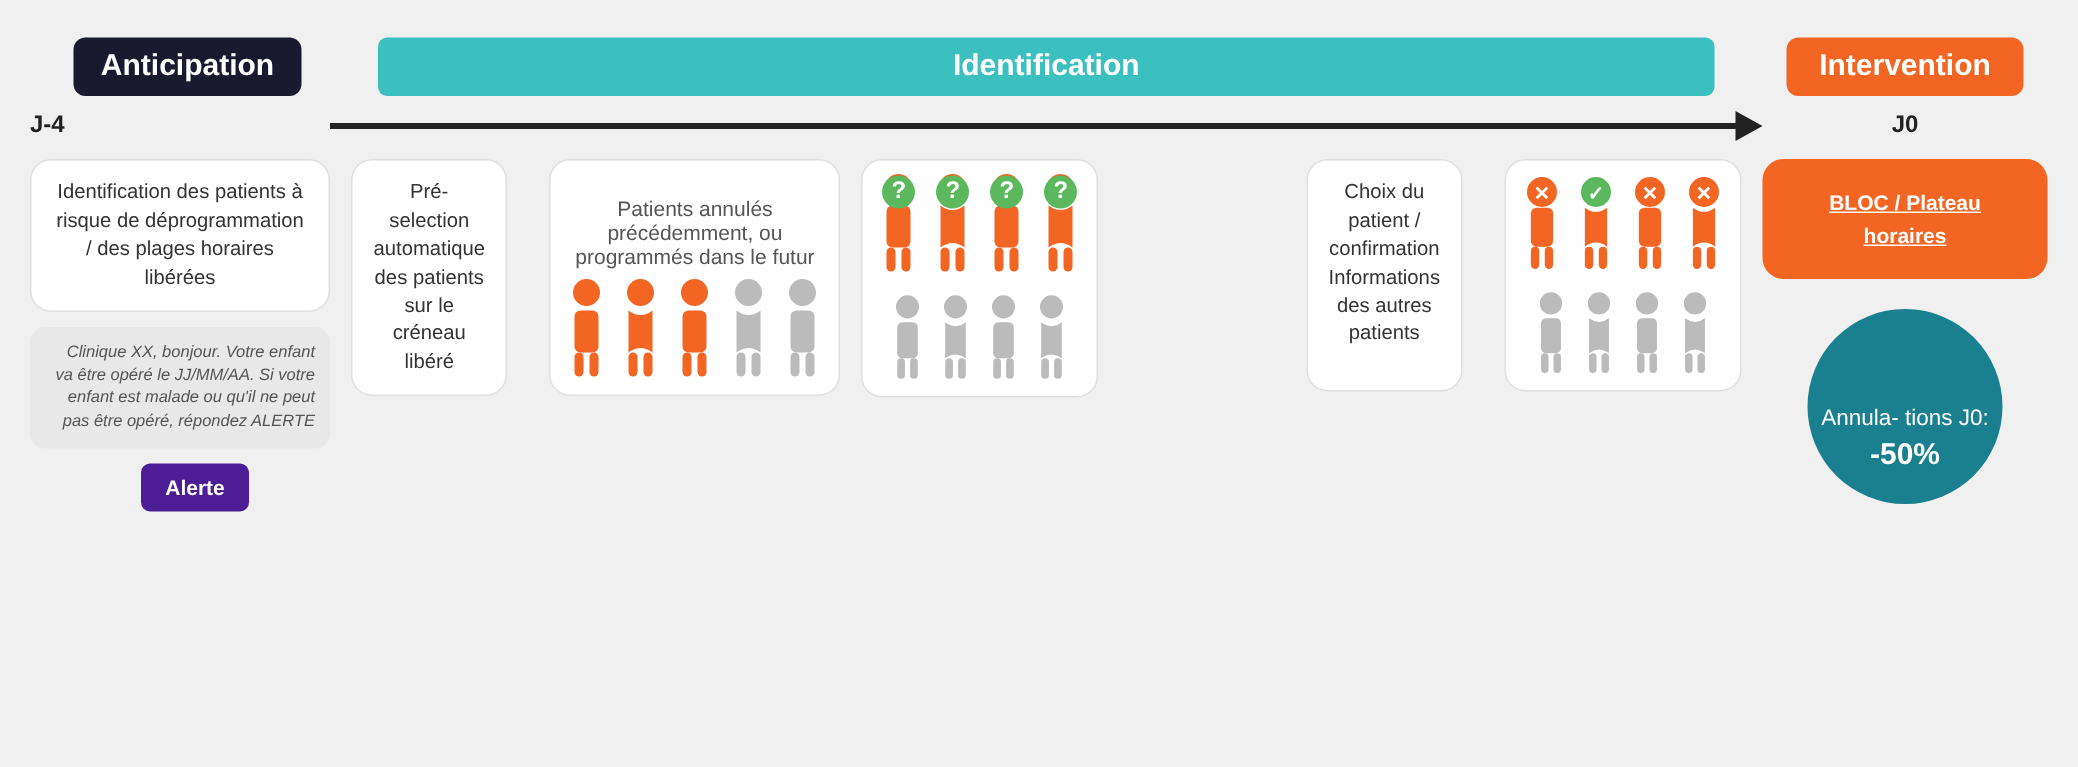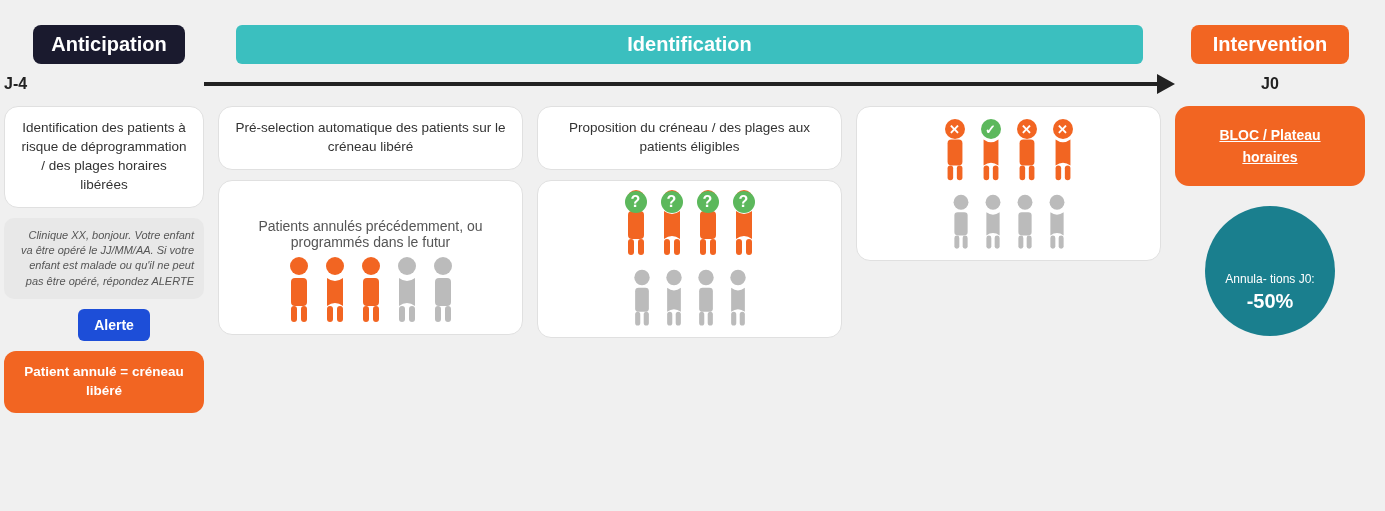"Anticipation" .container { padding: 18px 20px 18px 4px -> 18px 20px 18px 20px }
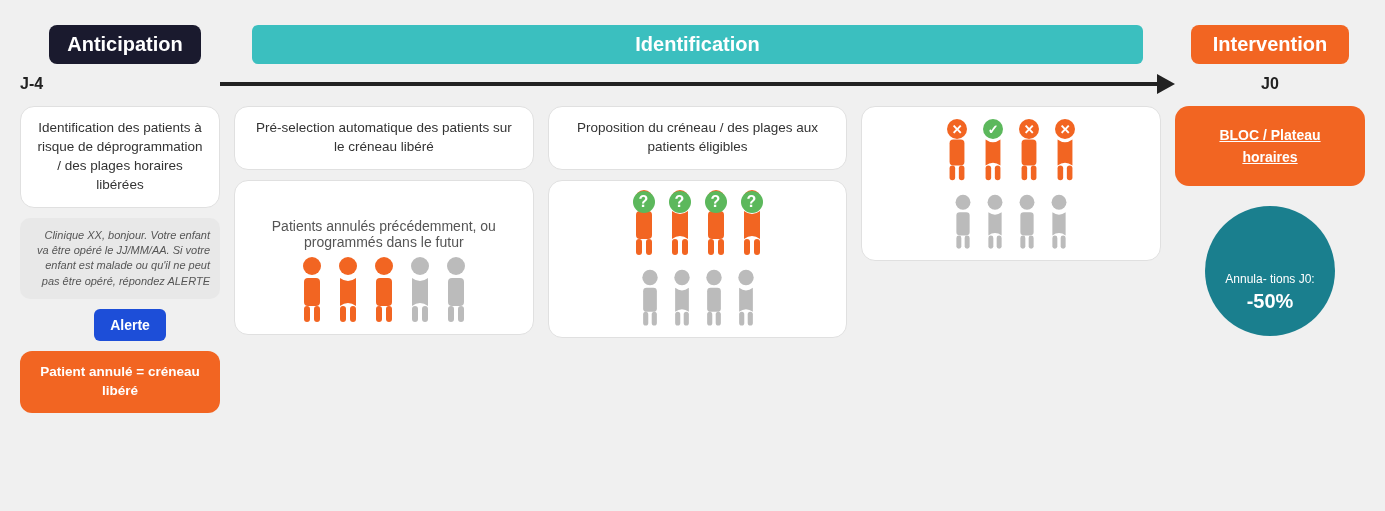"Pré-selection automatique des patients" .col-reprog { flex-direction: column -> none; gap: 10px -> 28px }
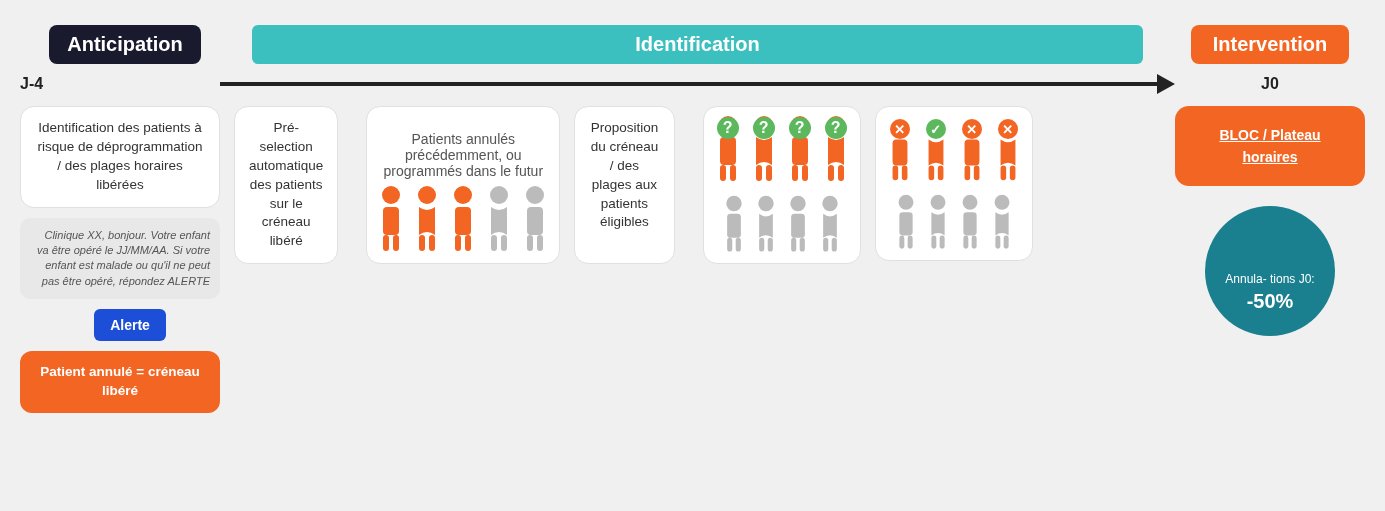"Proposition du créneau / des" div.card { html: <div>Proposition du créneau / des plages aux patients éligibles</div> -> none }
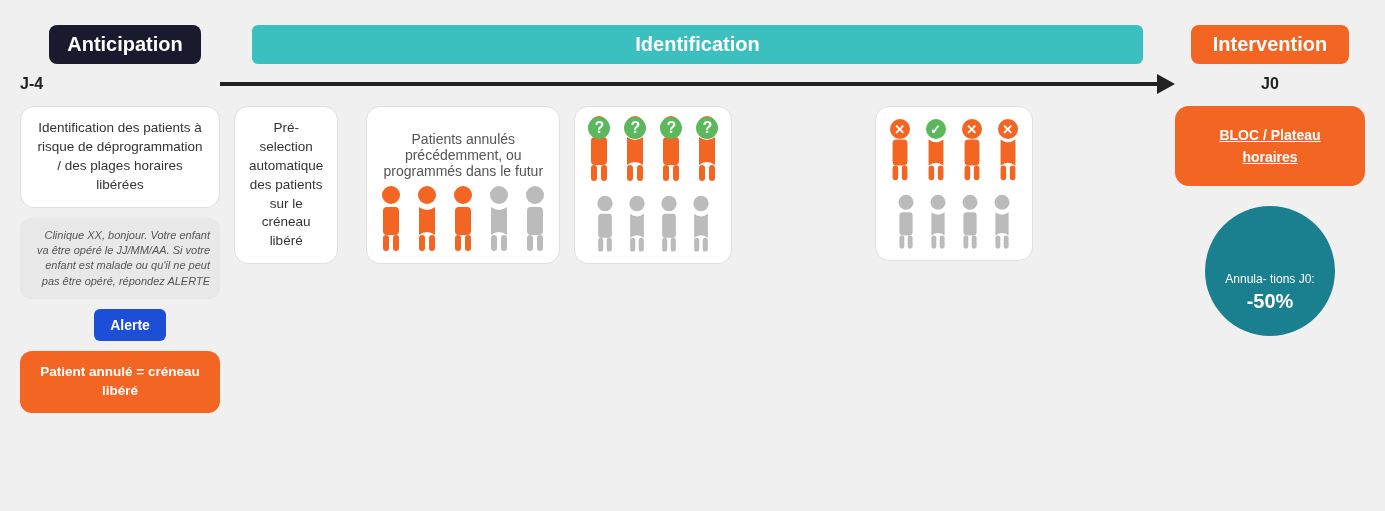"Choix du patient / confirmation" div.card { html: none -> <div>Choix du patient / confirmation Informations des autres patients</div> }
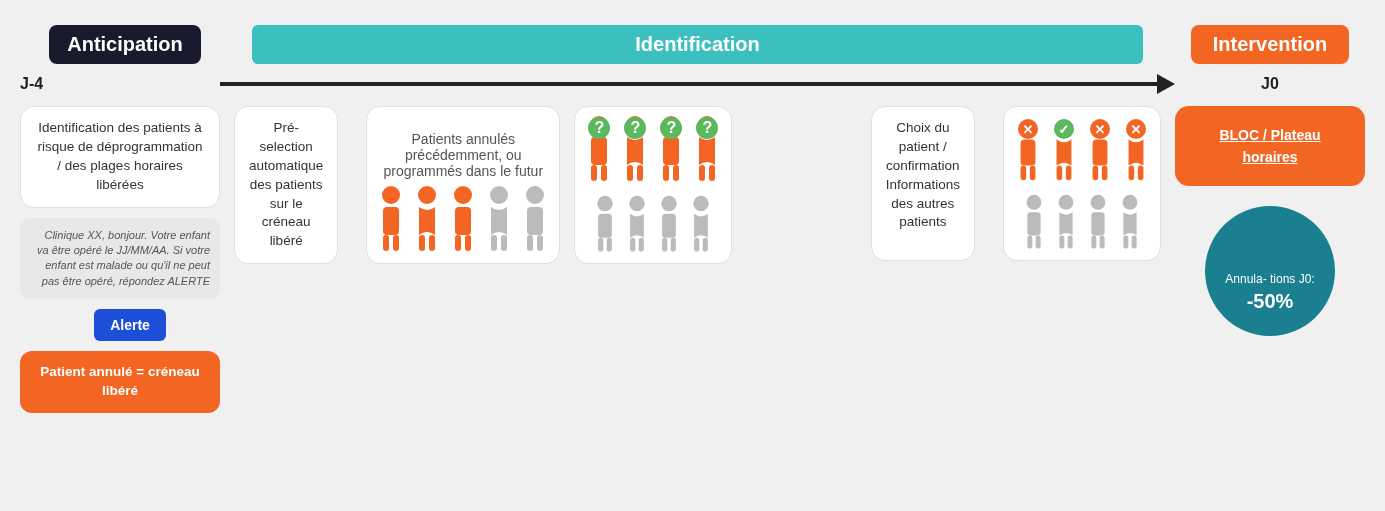"Annula- tions J0:" .stat-circle-label { font-size: 12px -> 15px }
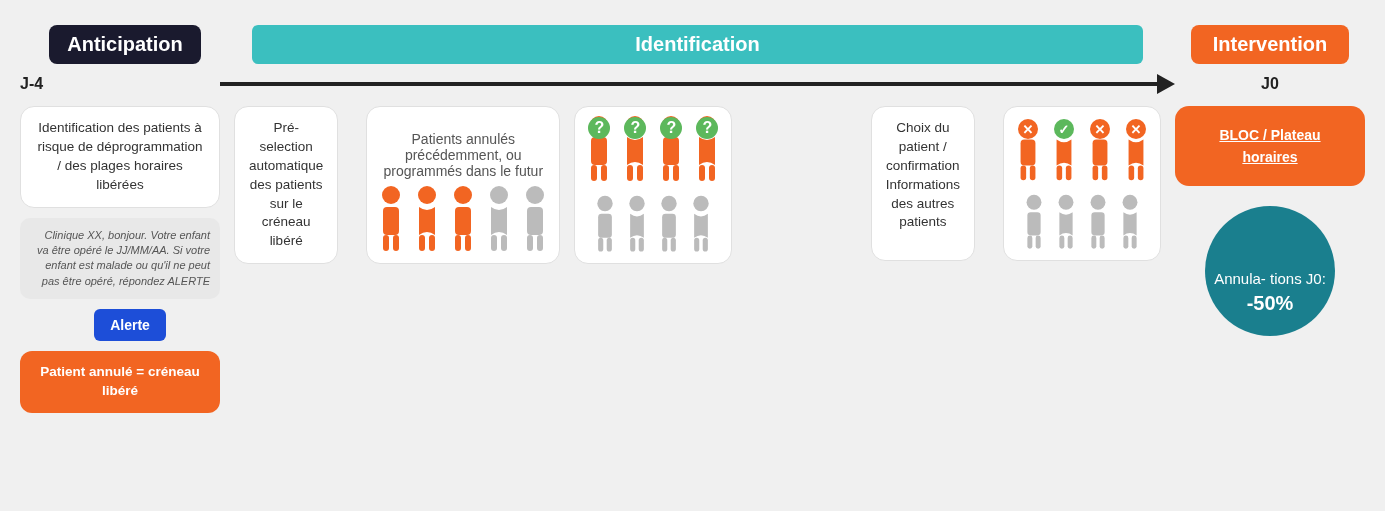"Alerte" .btn-alerte { background: #1d4ed8 -> #4c1d95 }
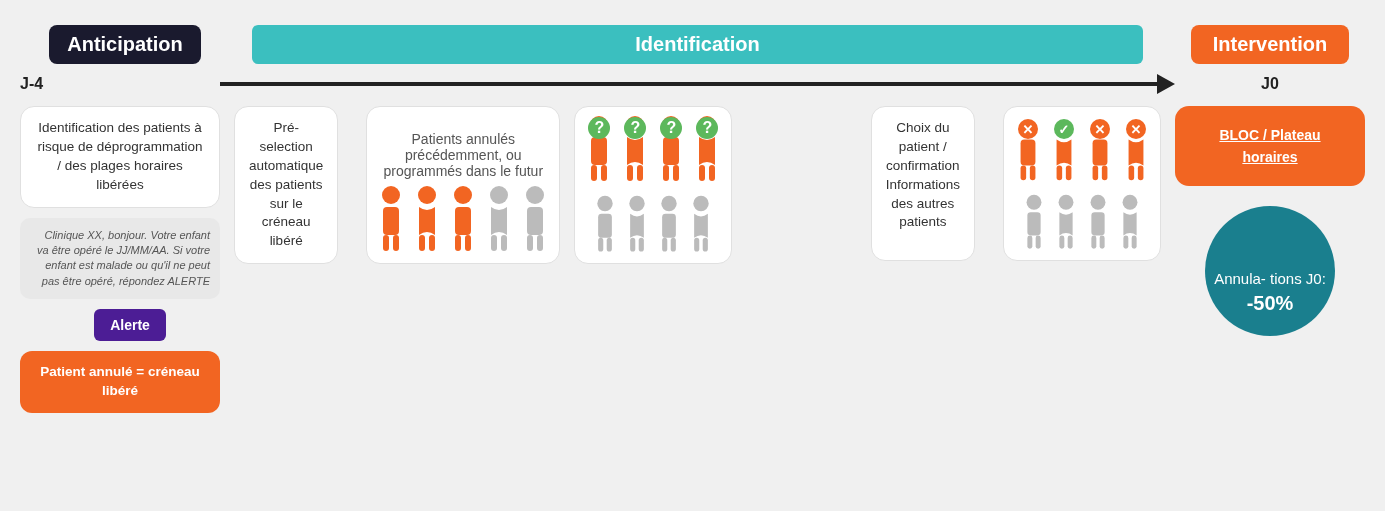"Patient annulé = créneau libéré" div.card-orange { html: <div>Patient annulé = créneau libéré</div> -> none }
